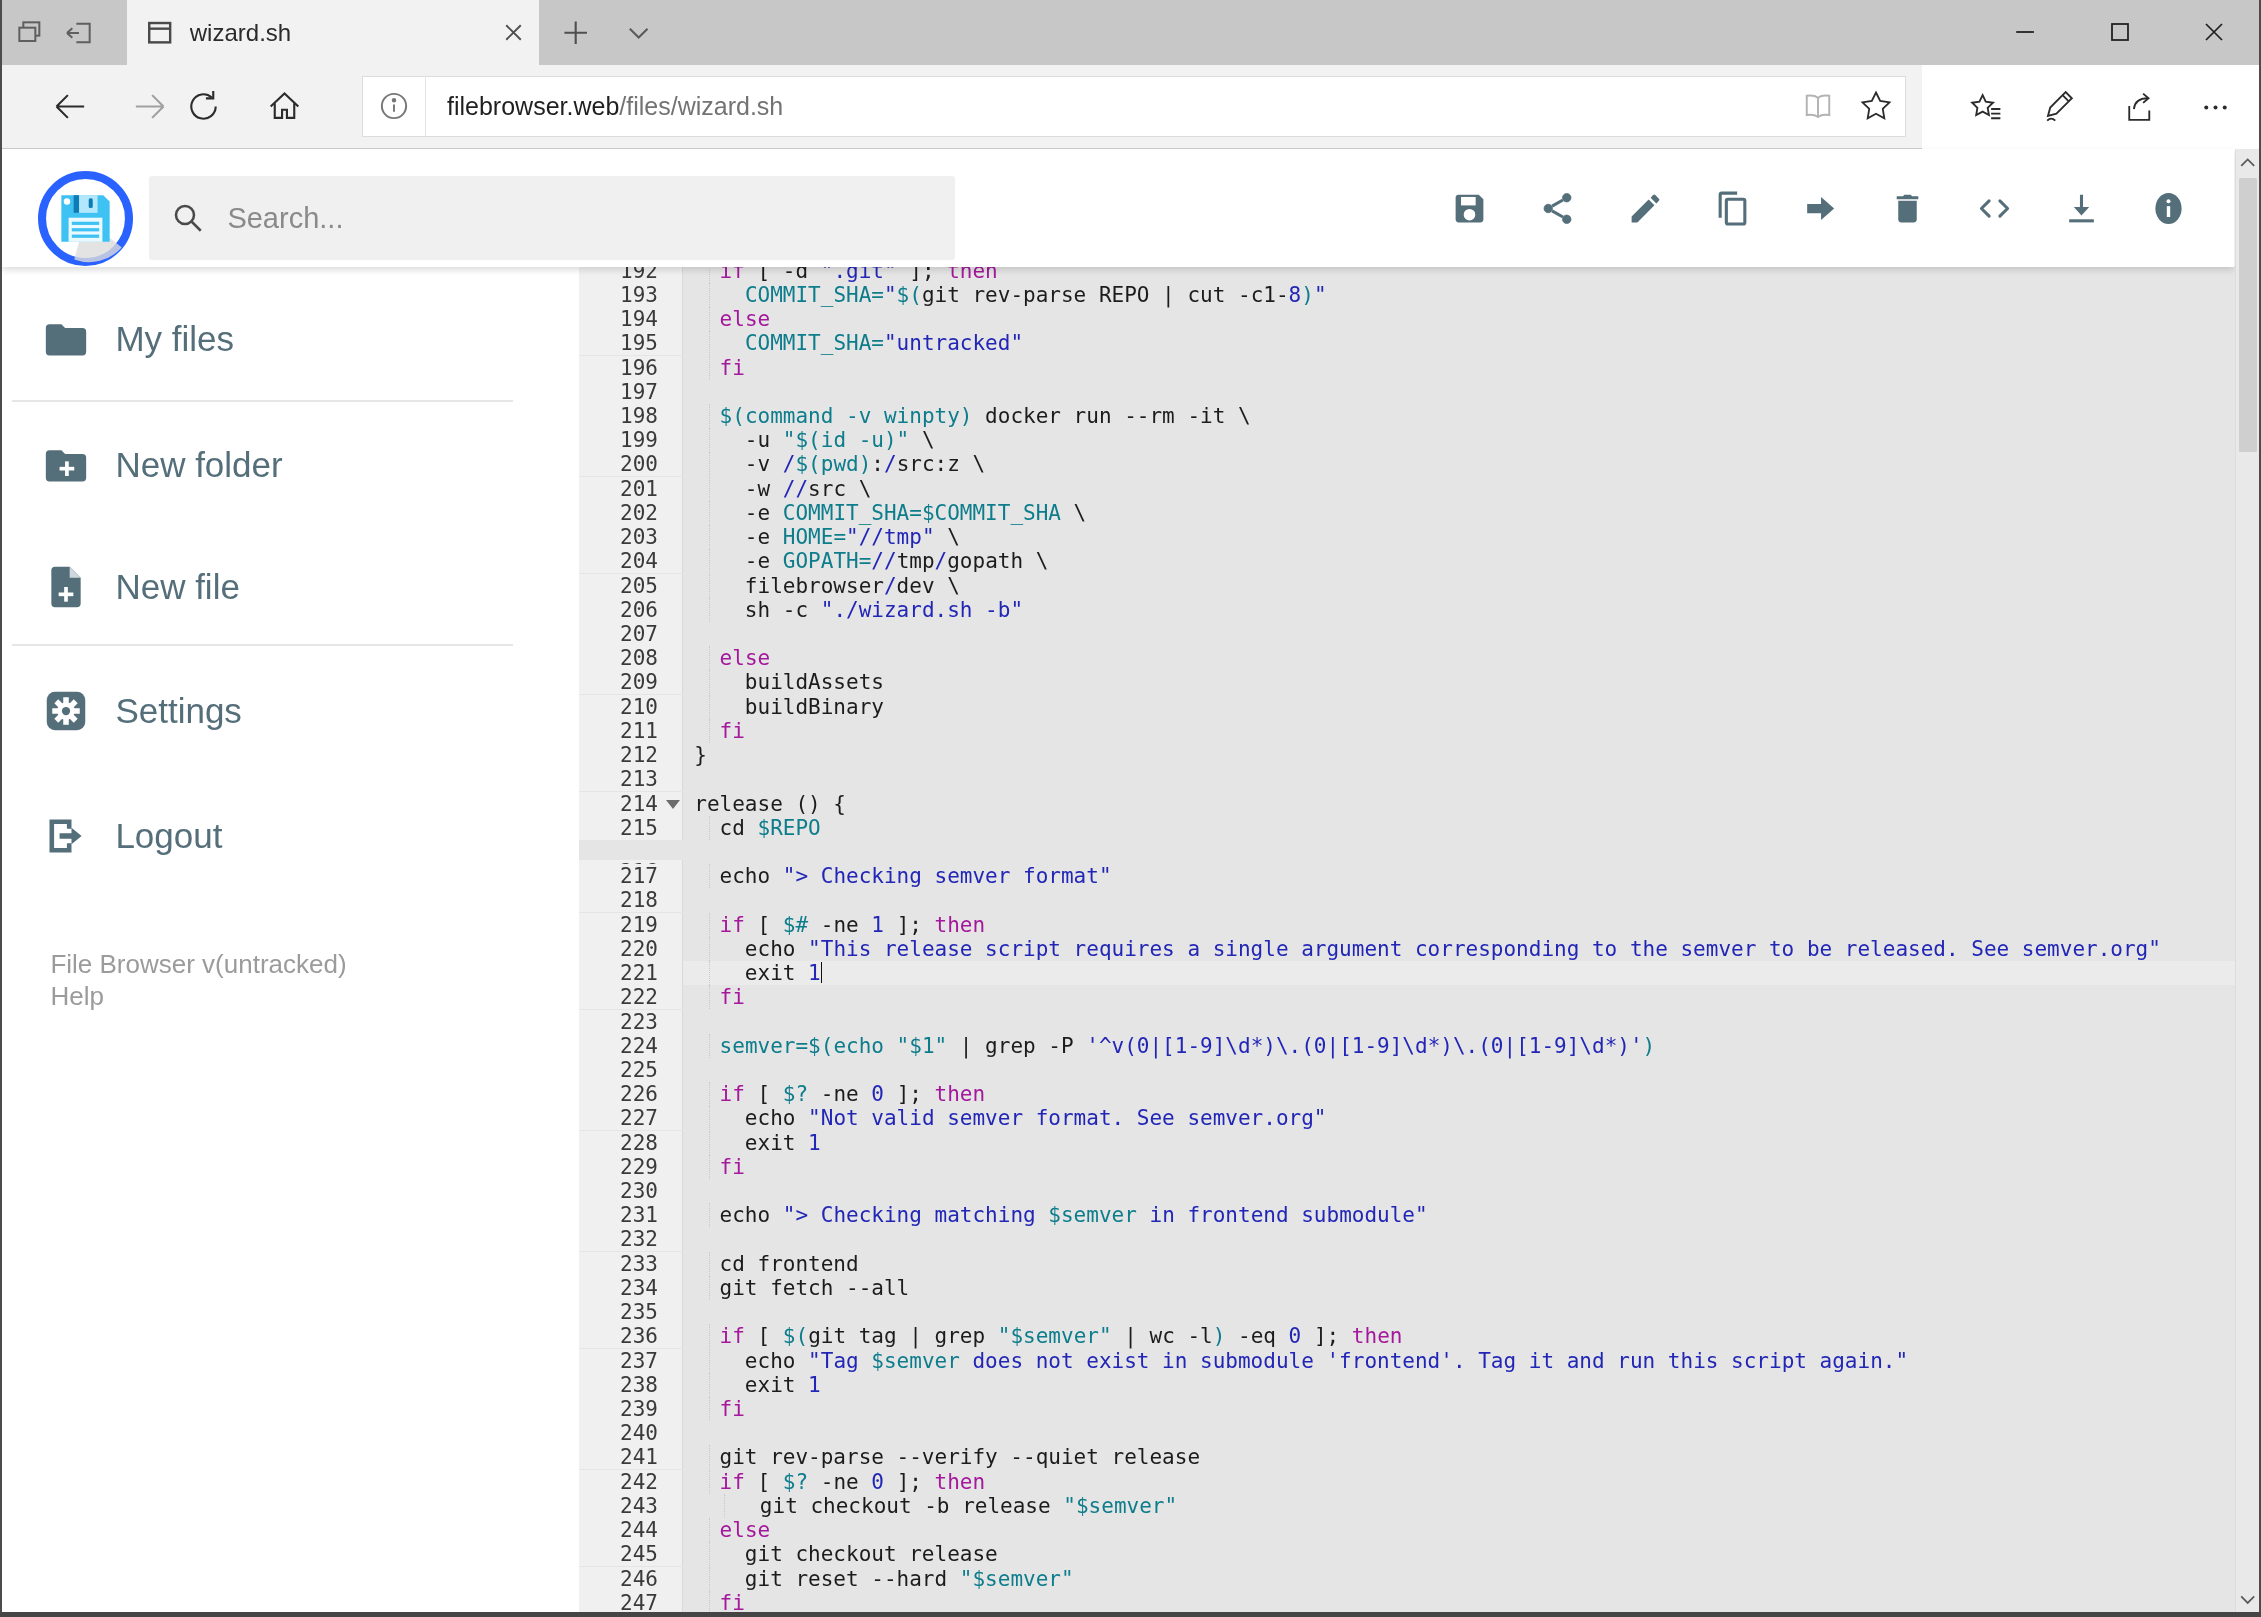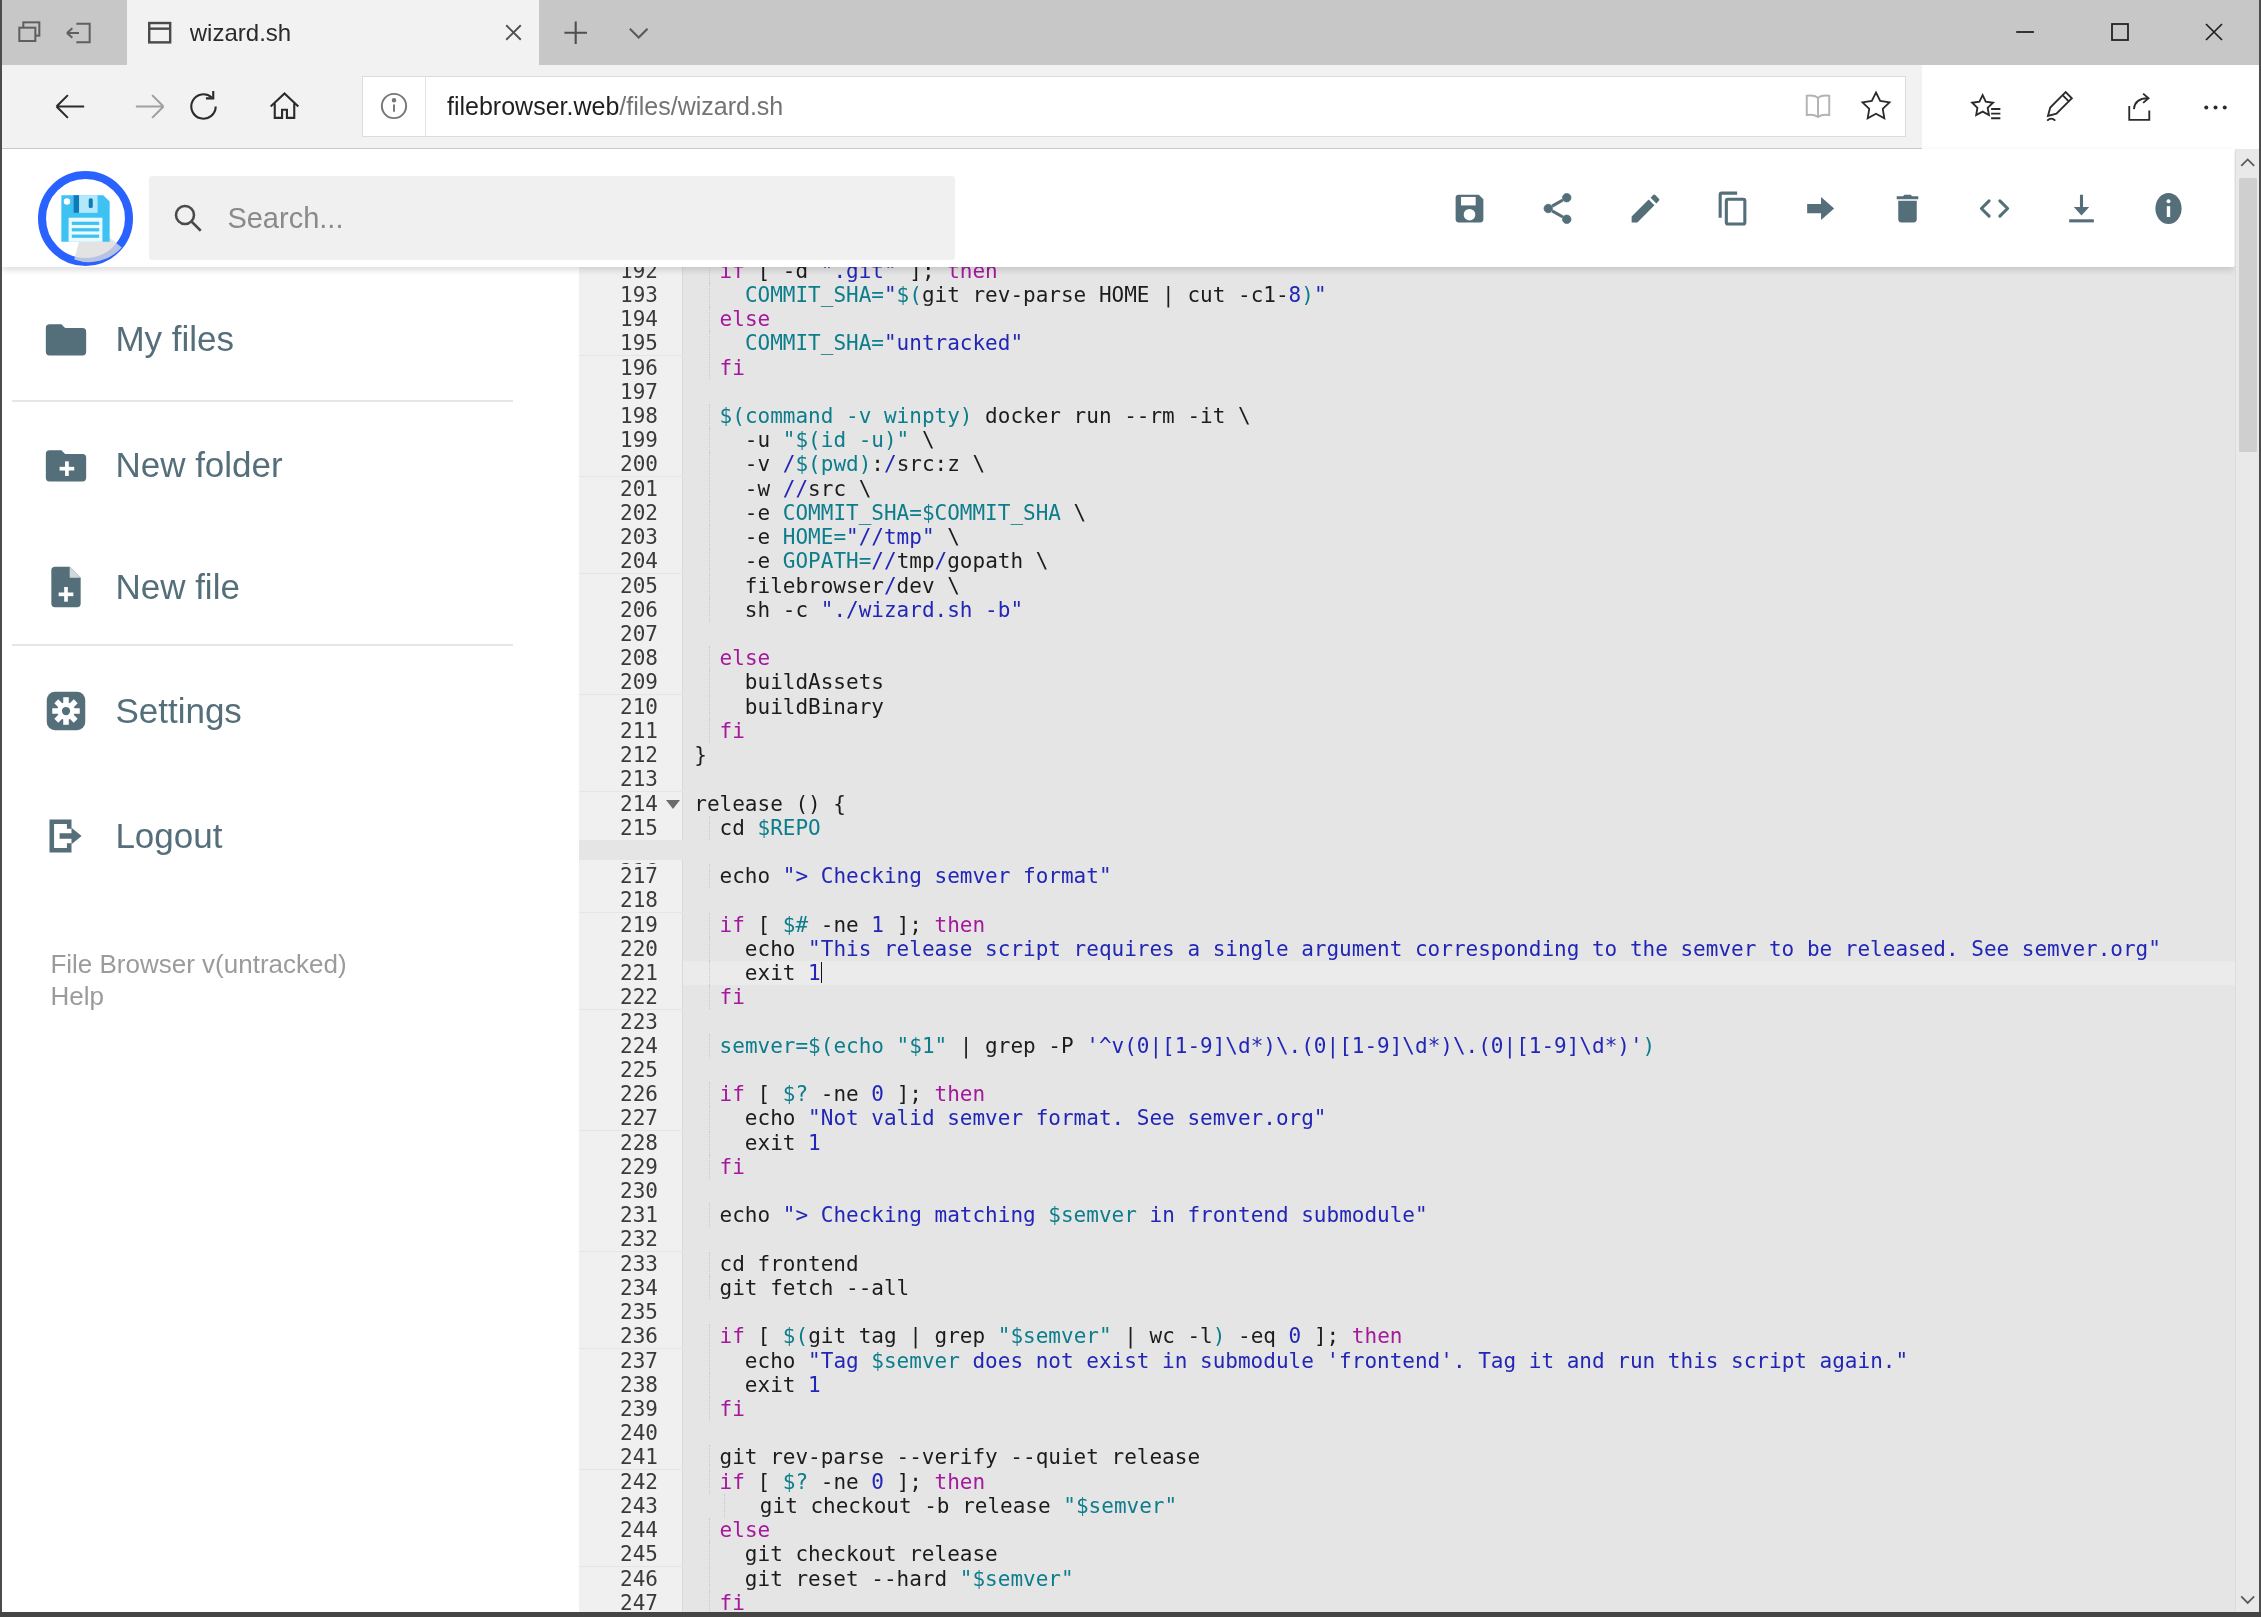"git rev-parse HOME | cut" span.tk-p { text: HOME -> REPO }
